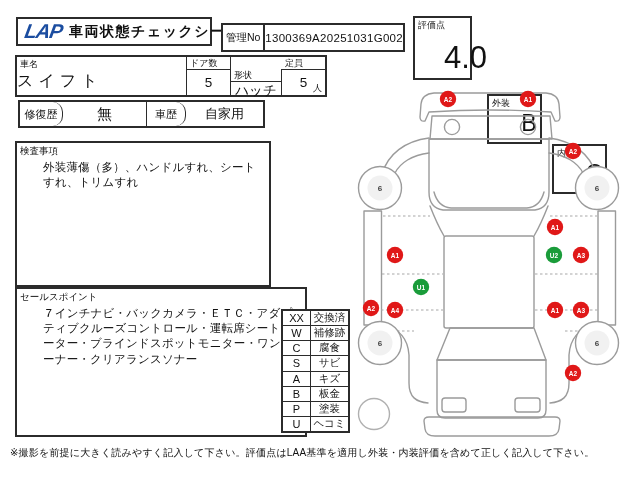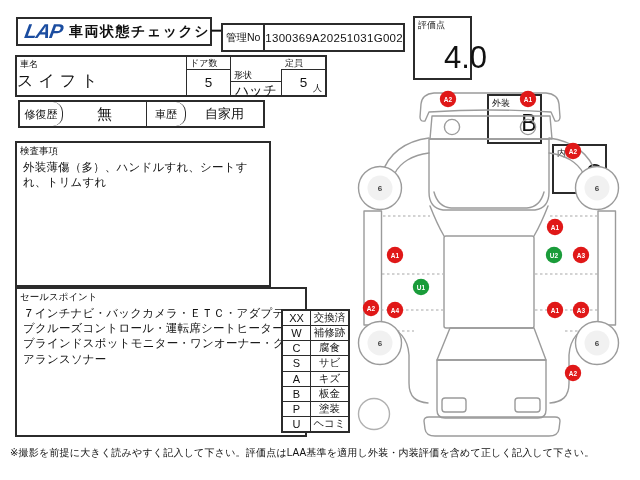"外装薄傷（多）、ハンドルすれ、シートすれ、トリムすれ" .notebox .btxt { margin-left: none -> 20px }
